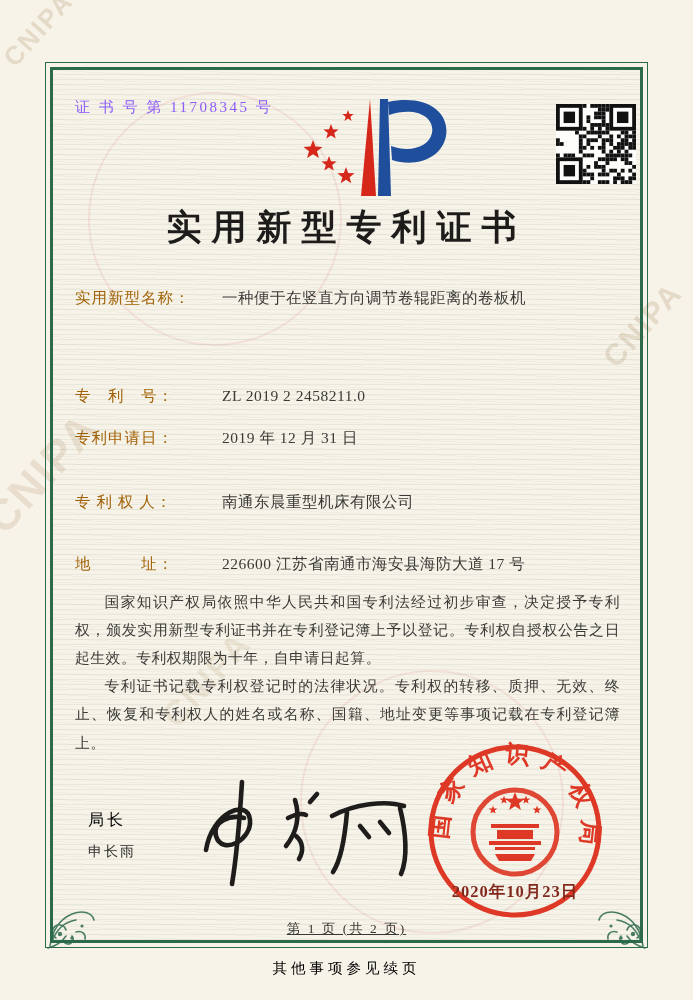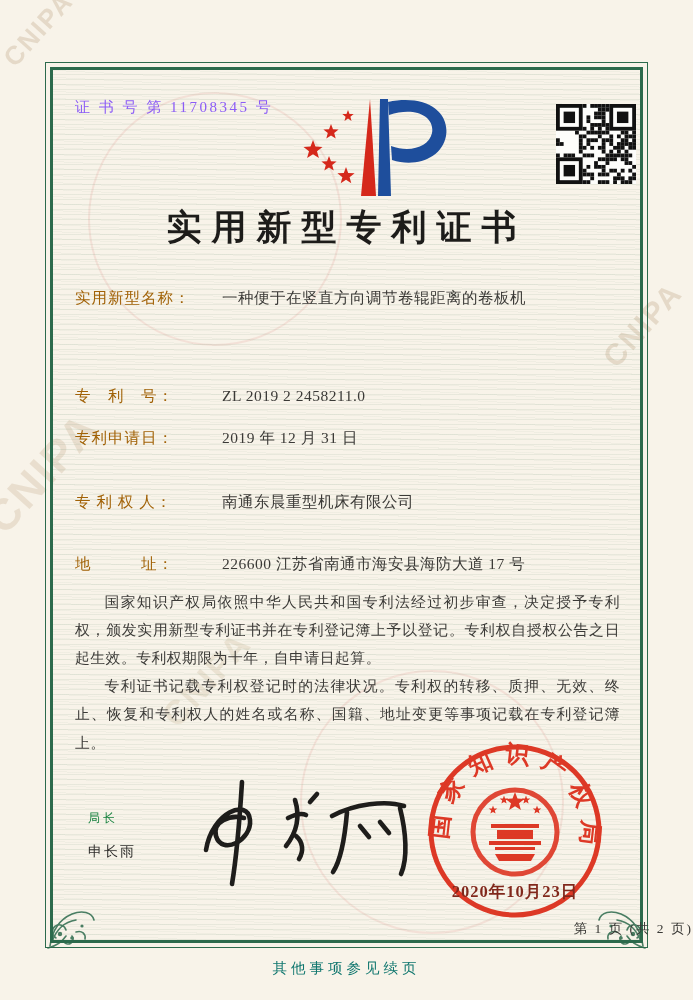"局长" .sig-title { color: #15803d -> #000000; font-size: 12px -> 16px }
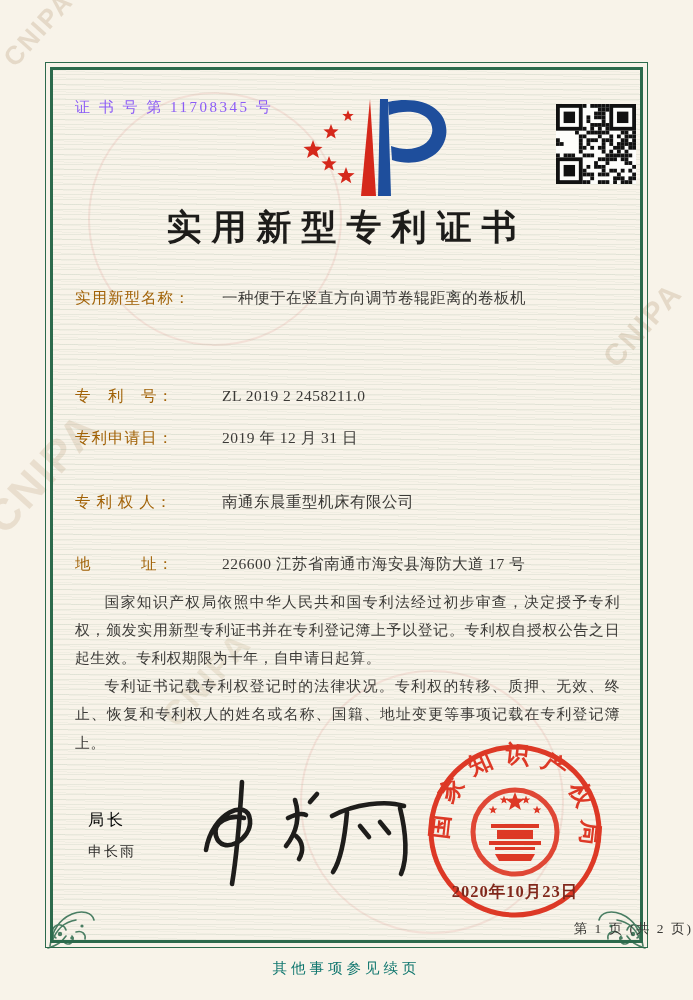"第 1 页 (共 2" .page-num { text-align: right -> center; text-decoration: none -> underline }
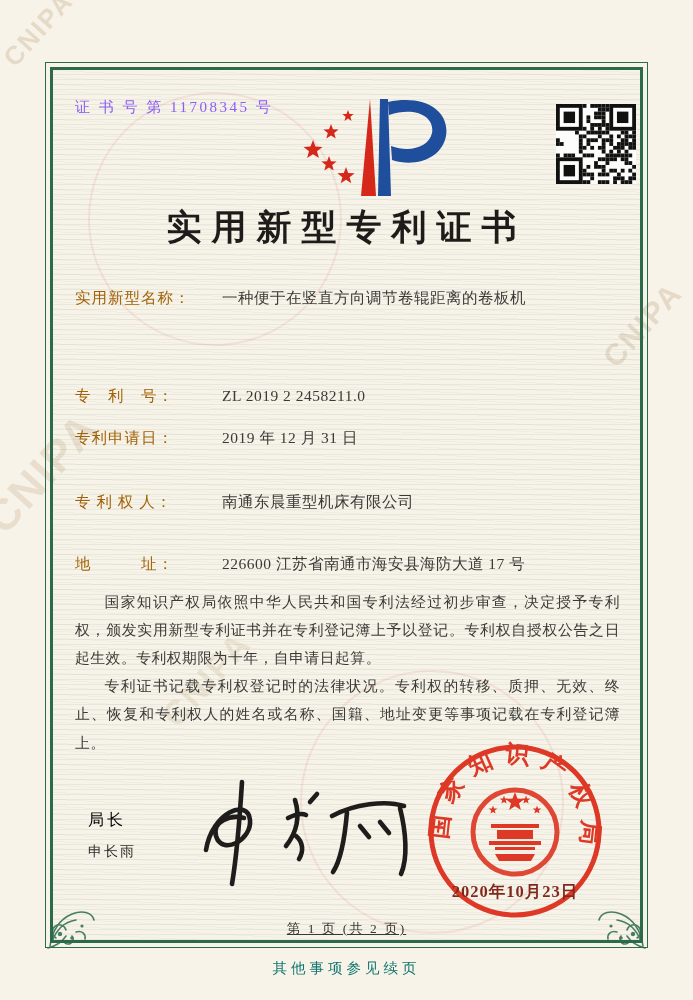"其他事项参见续页" .below-note { color: #0f766e -> #000000 }
